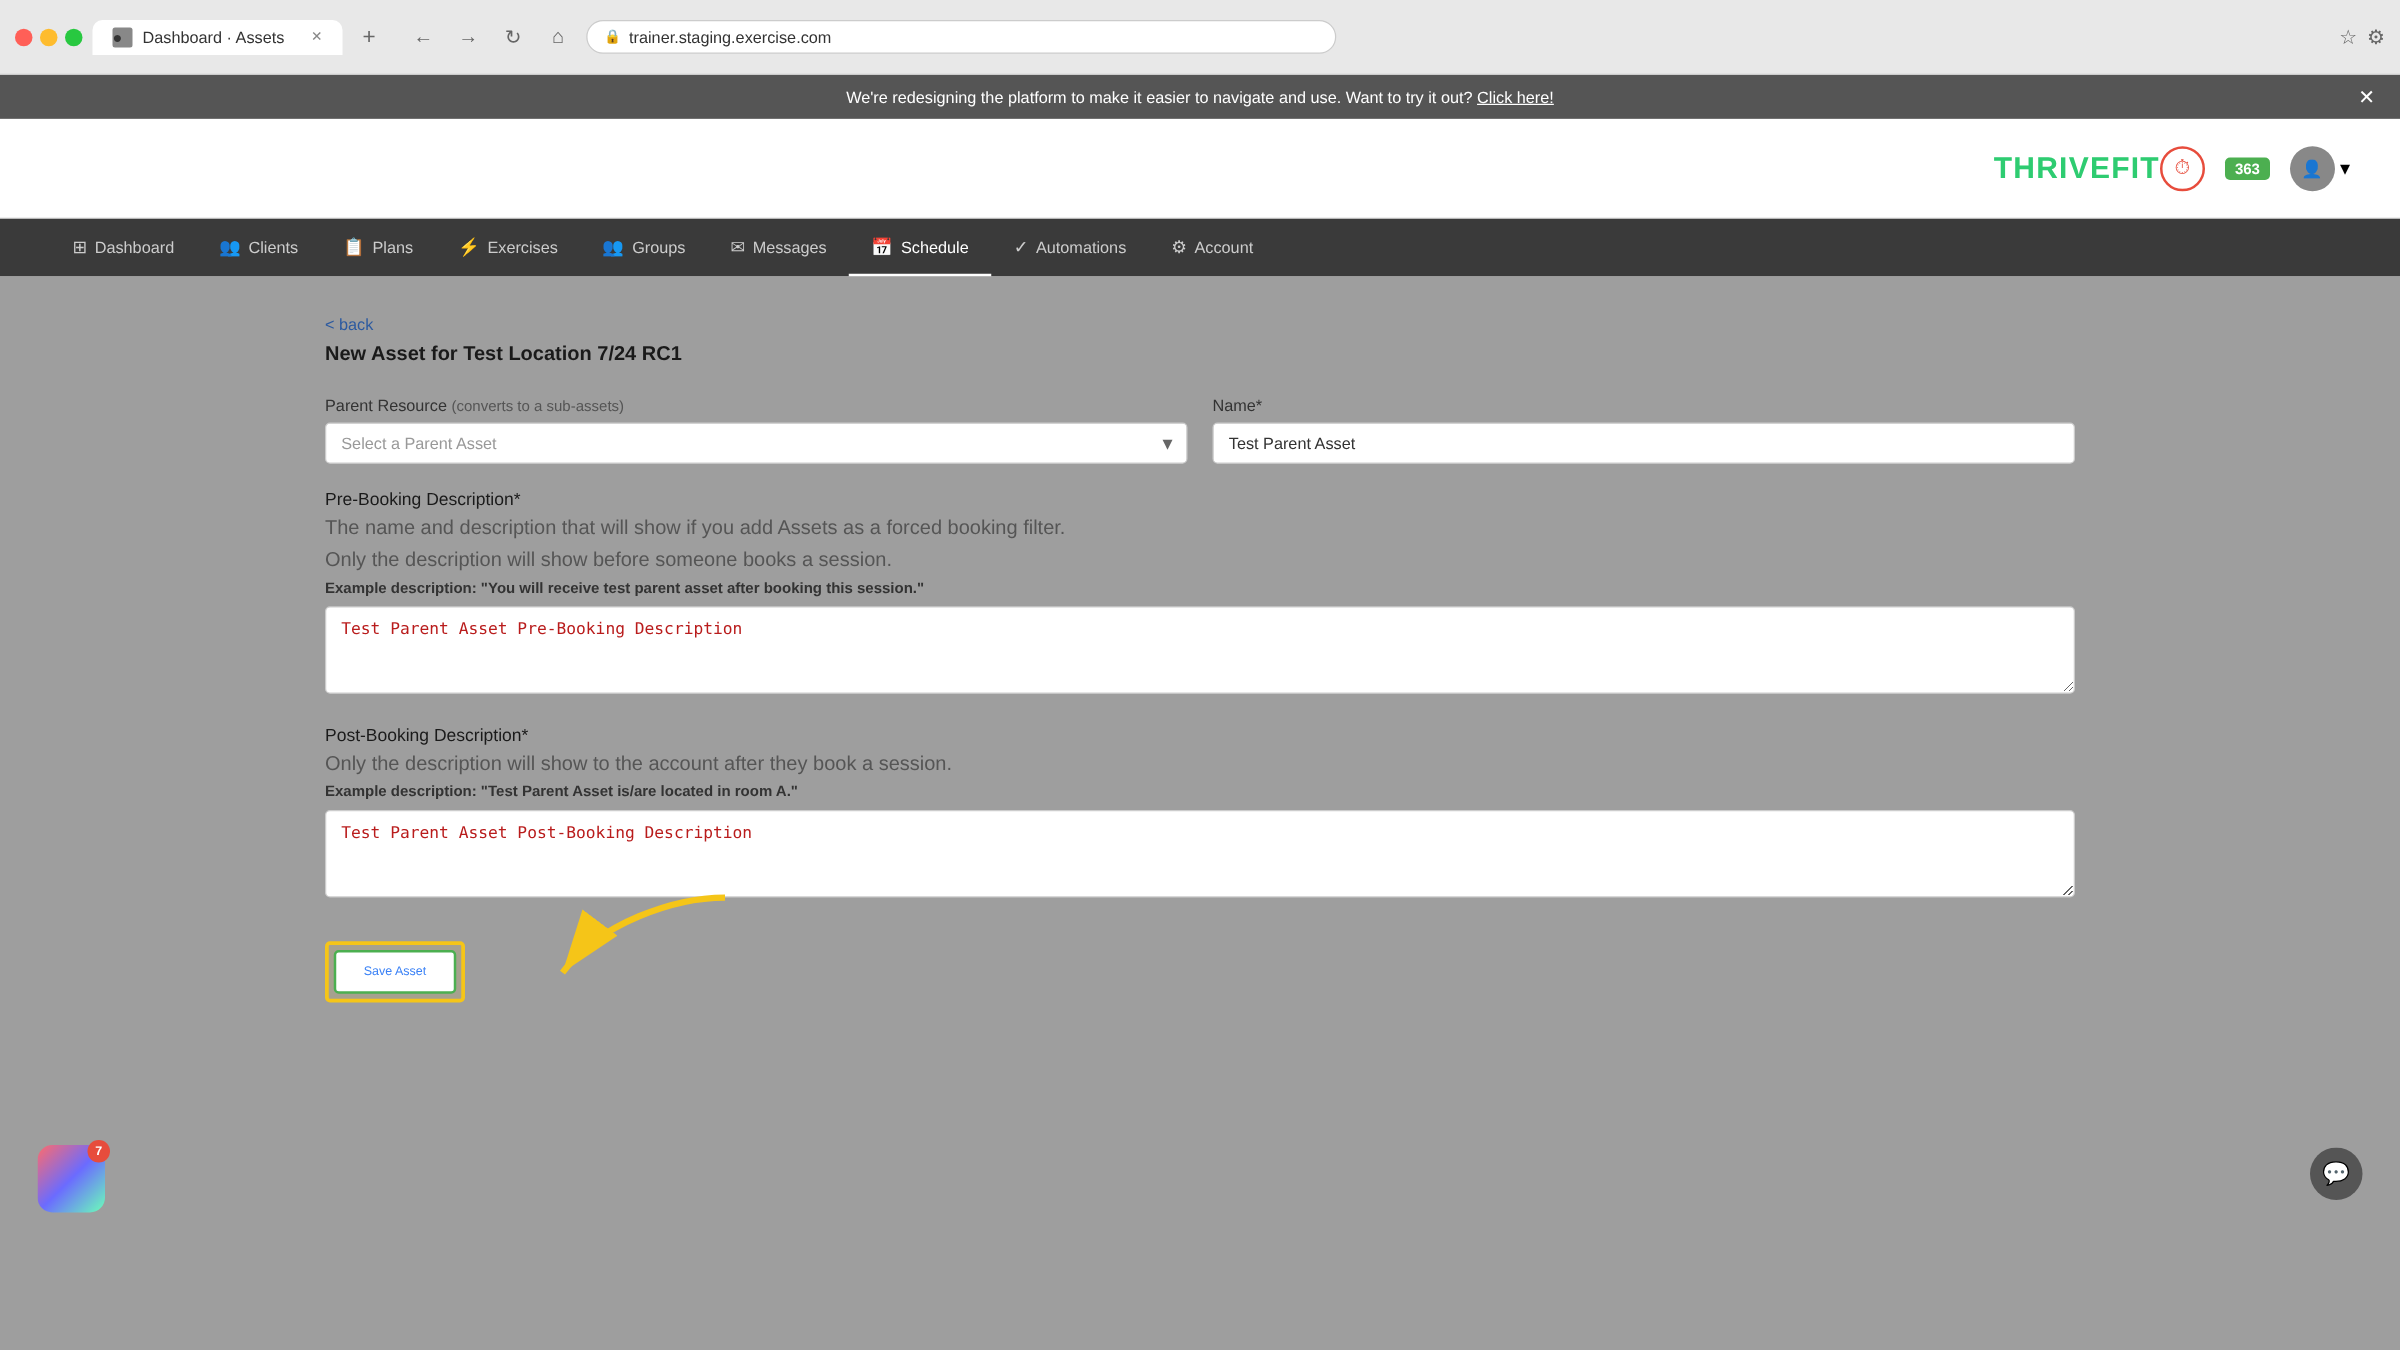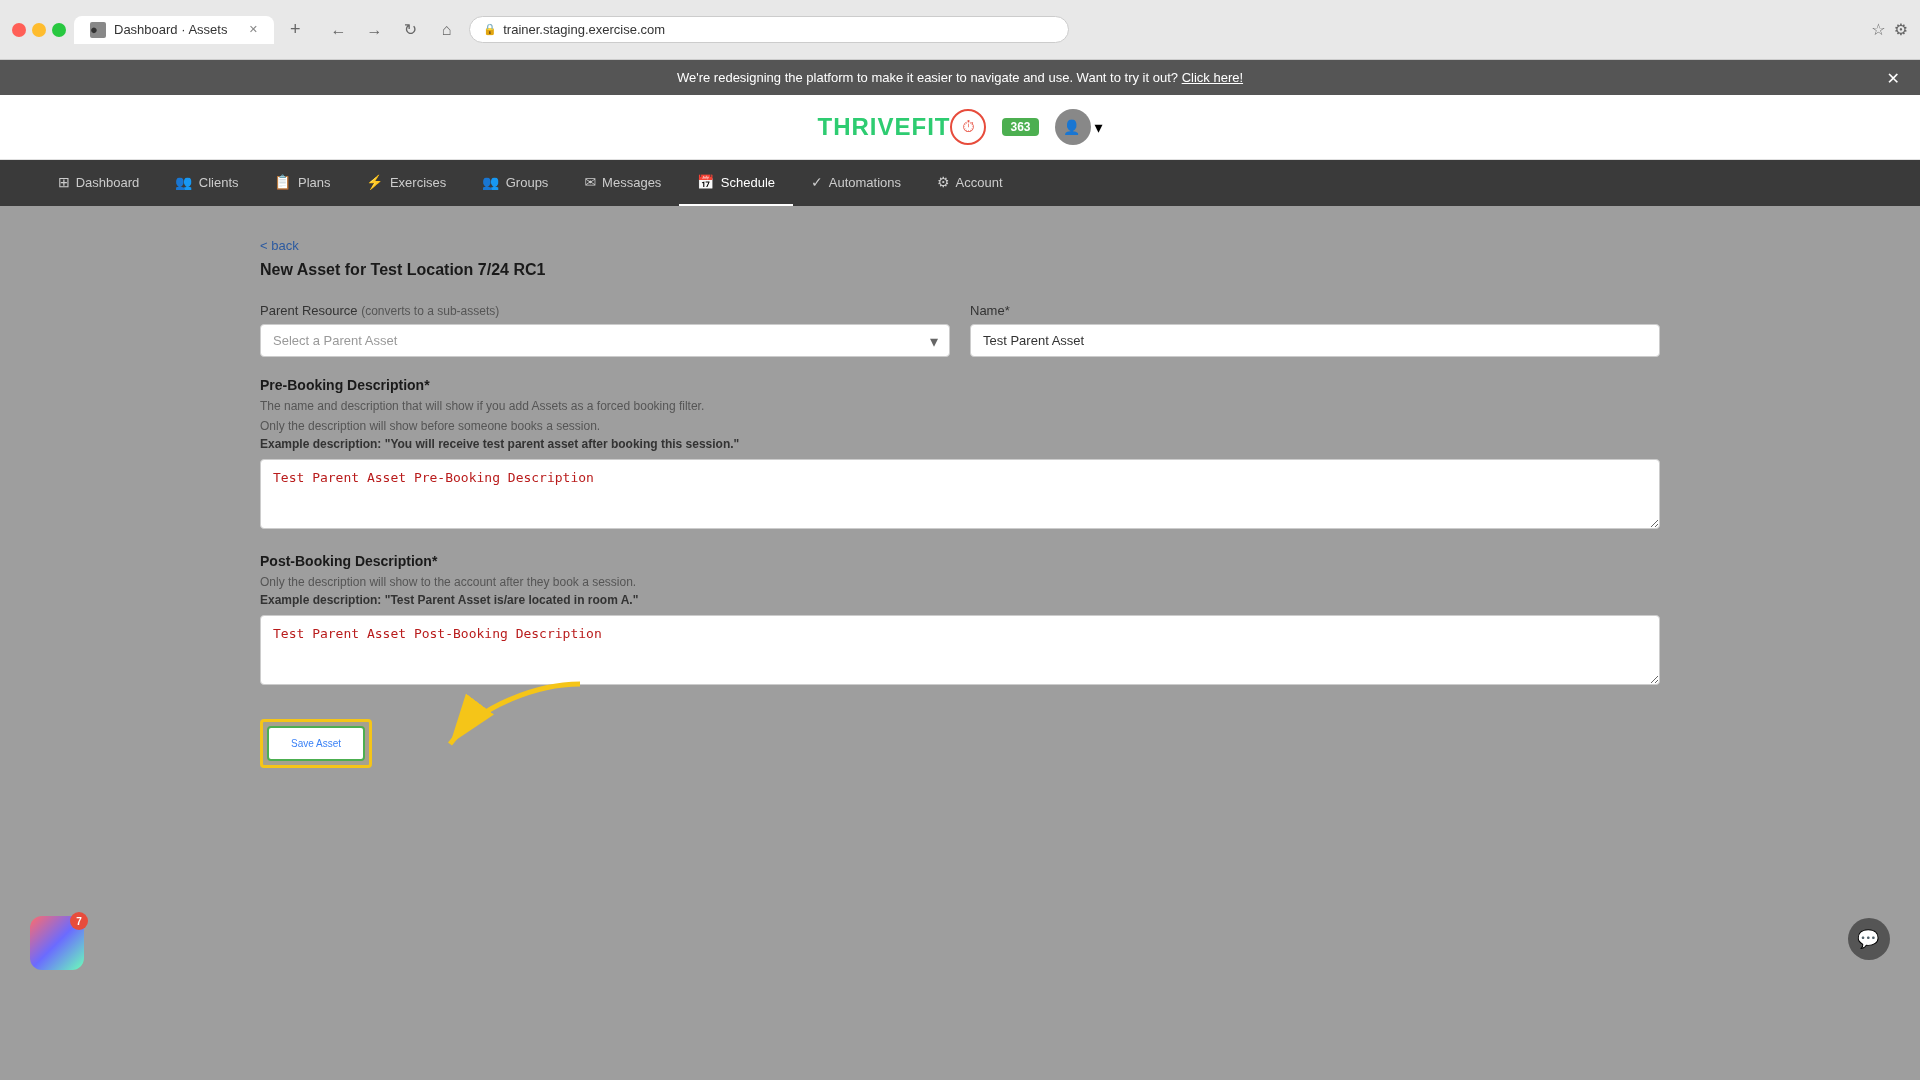"THRIVEFIT" .site-header { height: 65px -> 80px; justify-content: center -> flex-end }
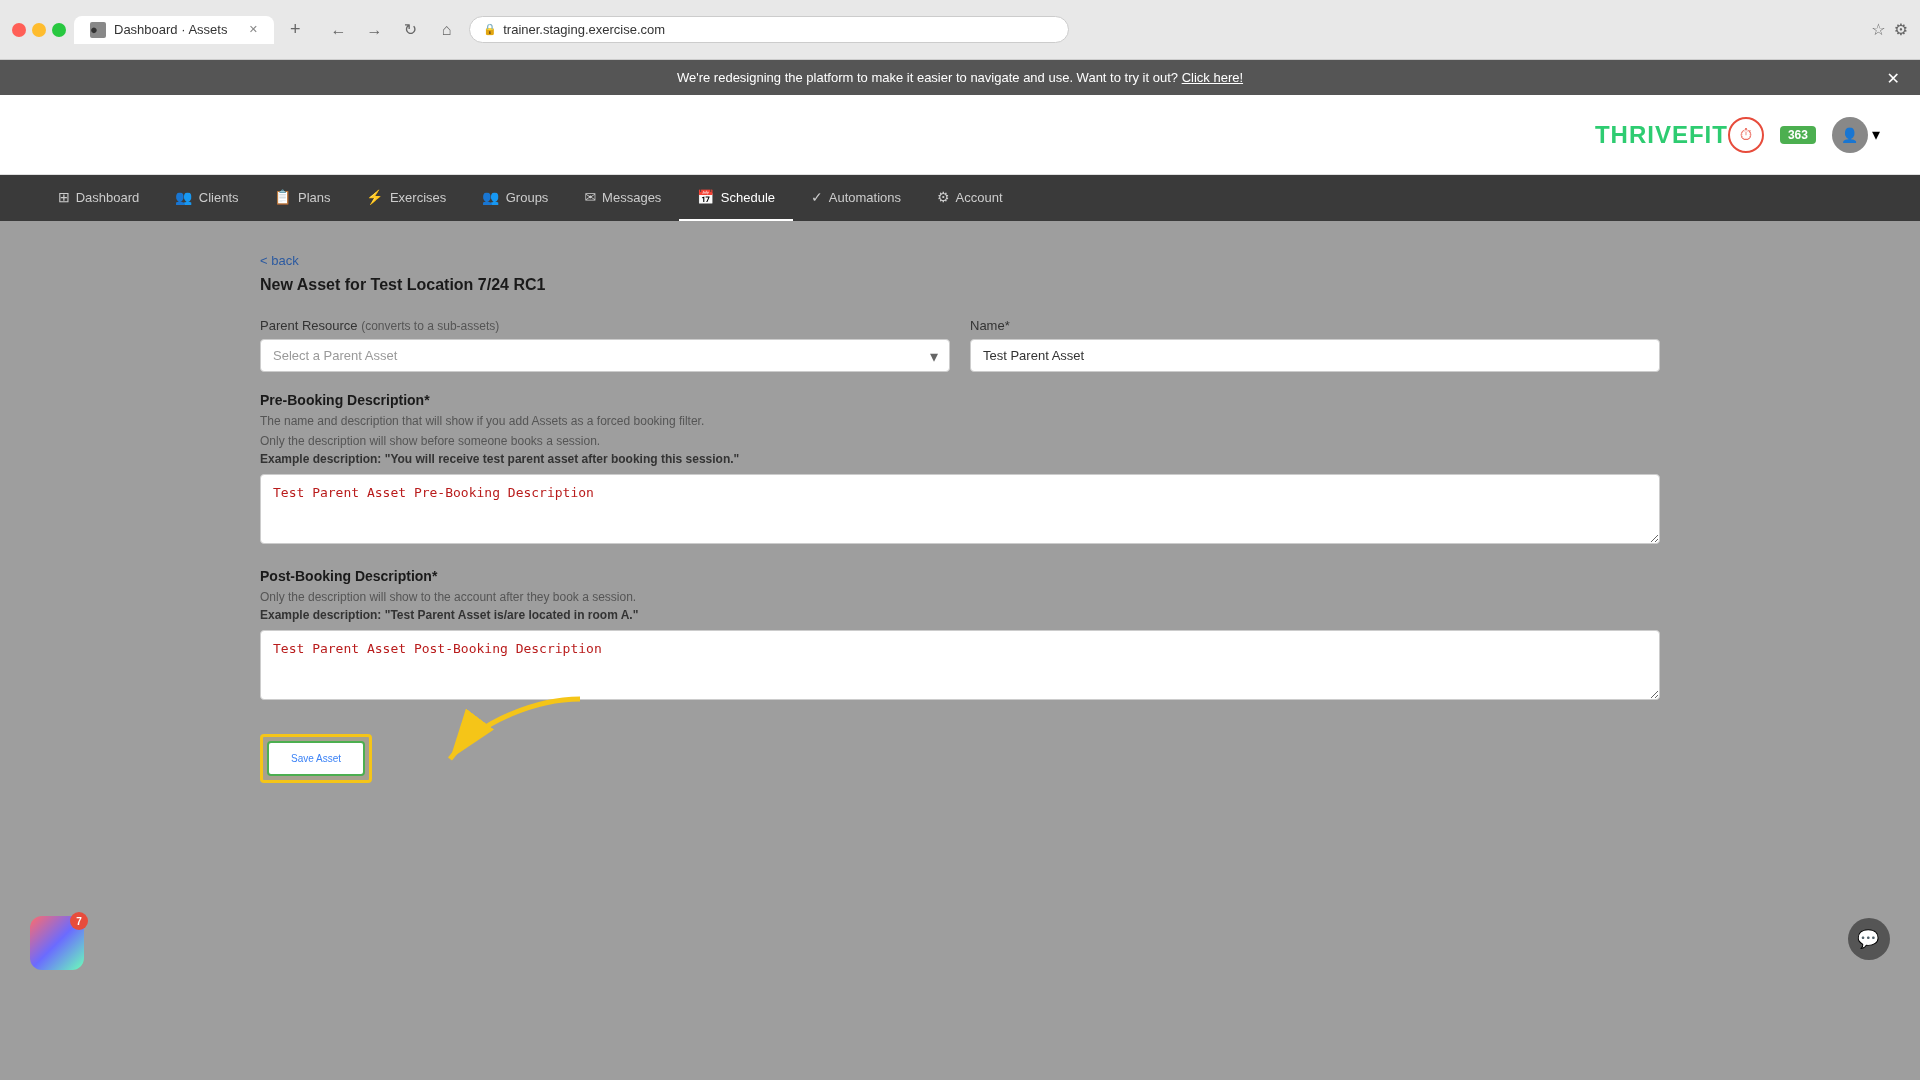"Pre-Booking Description*" .section-title { font-weight: 700 -> 400 }
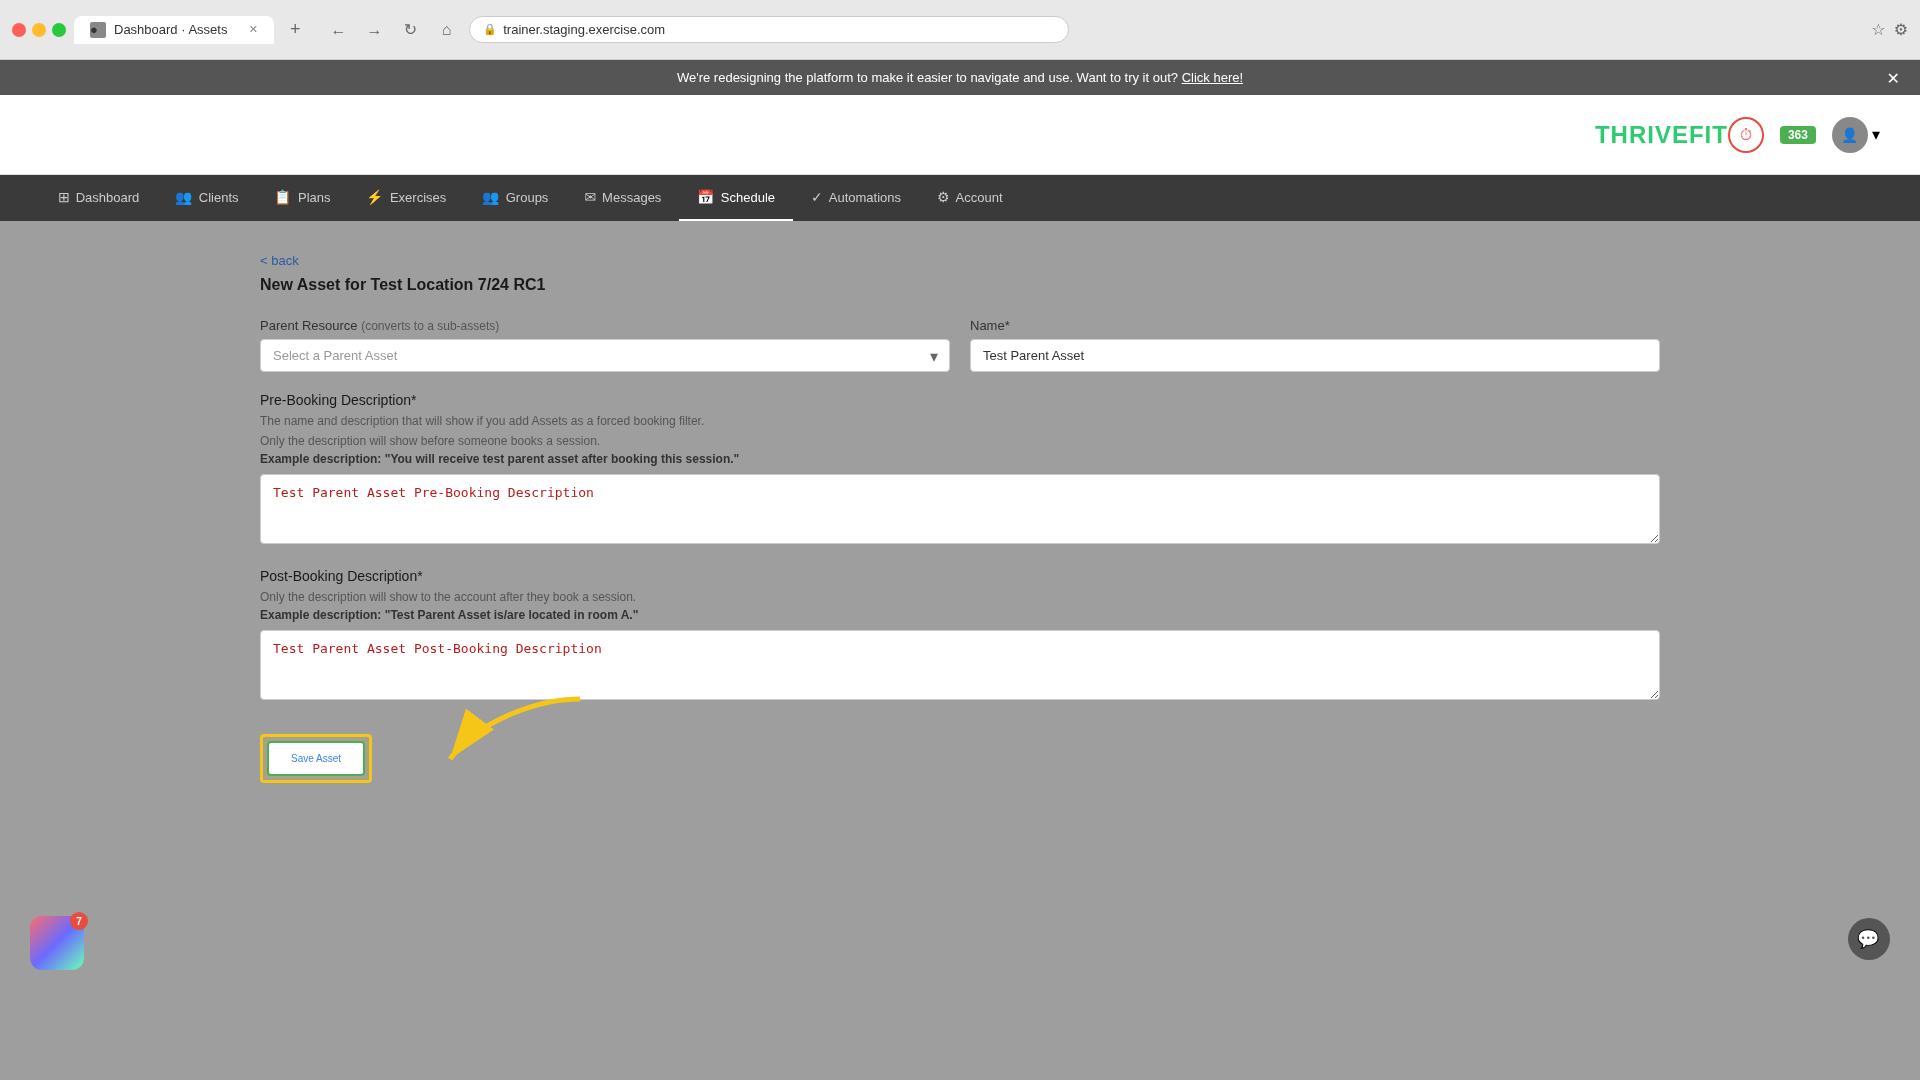"The name and description that" .section-desc { font-size: 12px -> 16px }
